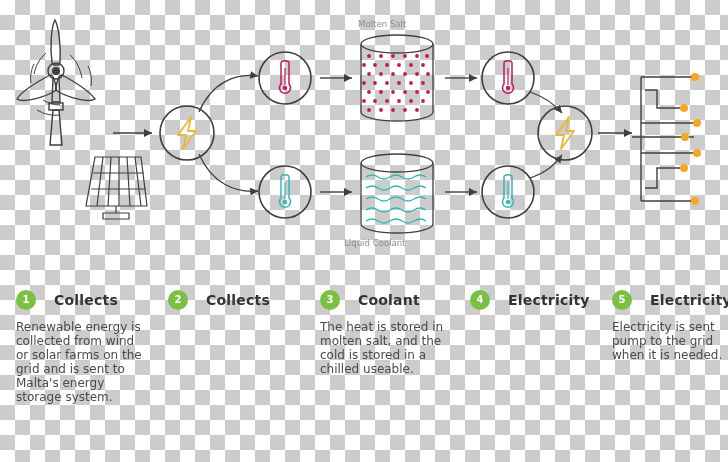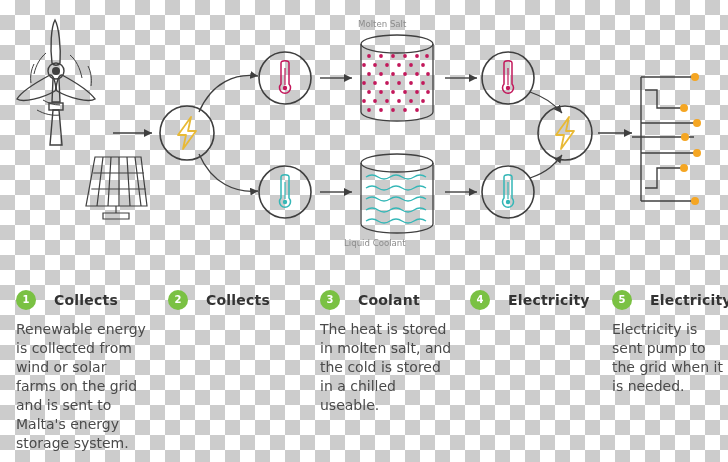"Renewable energy is collected from" .step-body { font-size: 14px -> 12px; line-height: 19px -> 14px }
